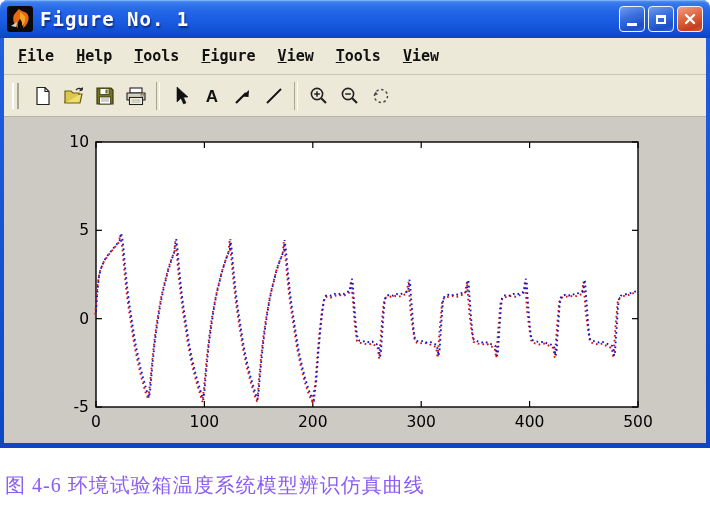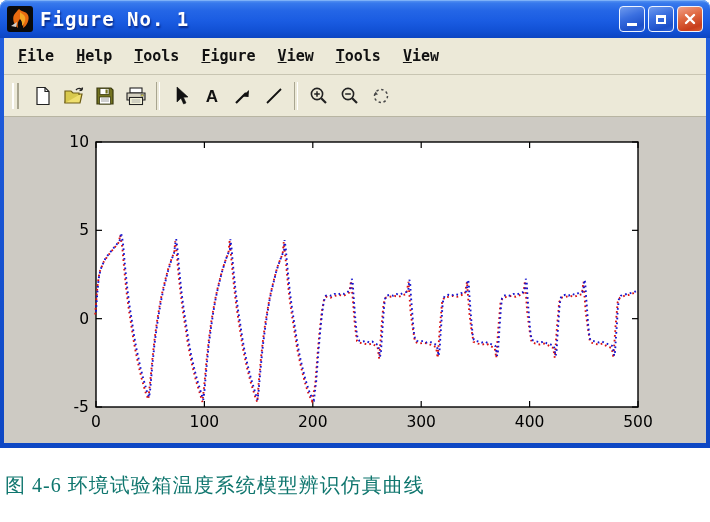"图 4-6 环境试验箱温度系统模型辨识仿真曲线" .caption { color: #0f766e -> #8b5cf6 }
